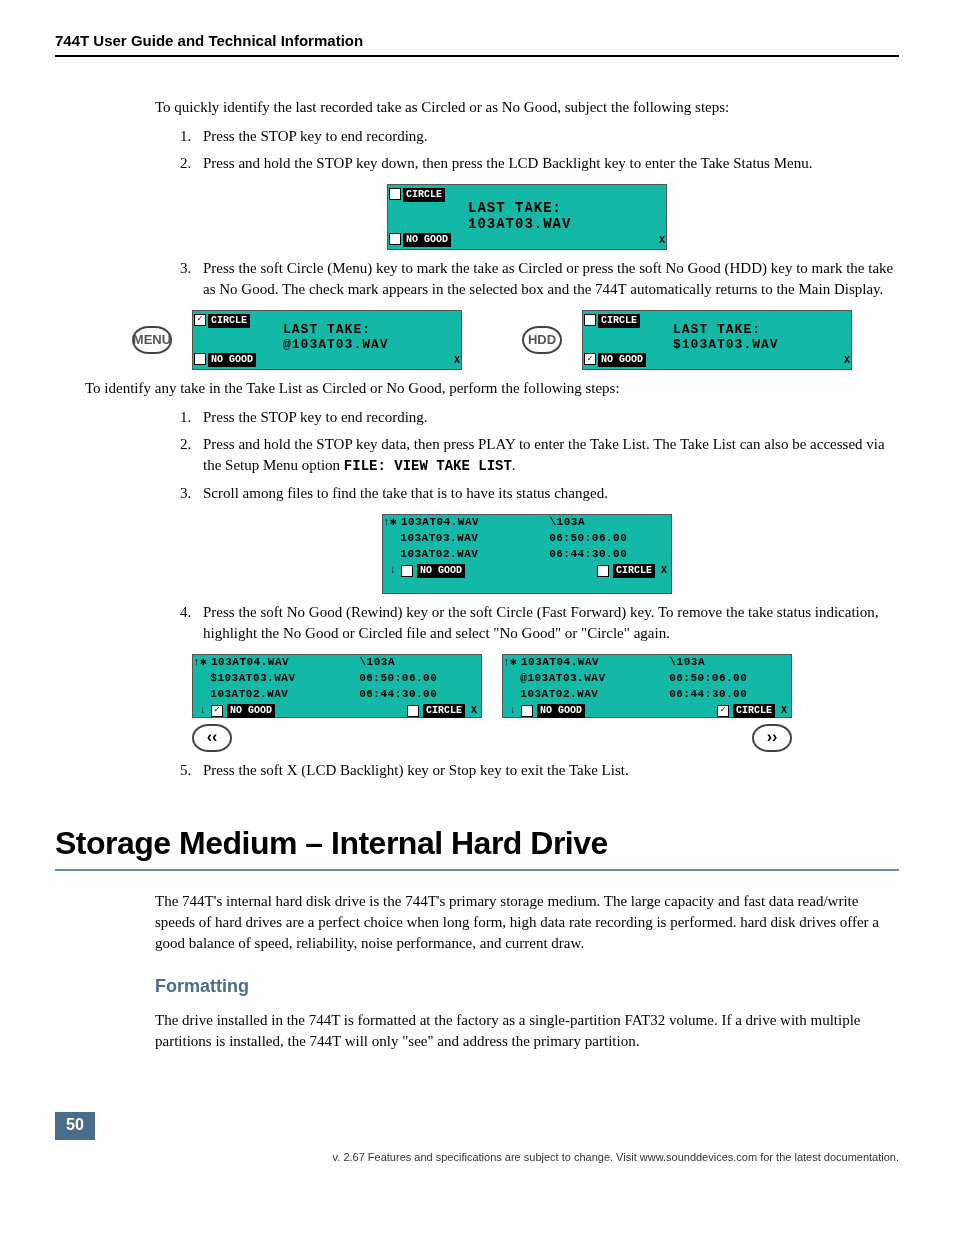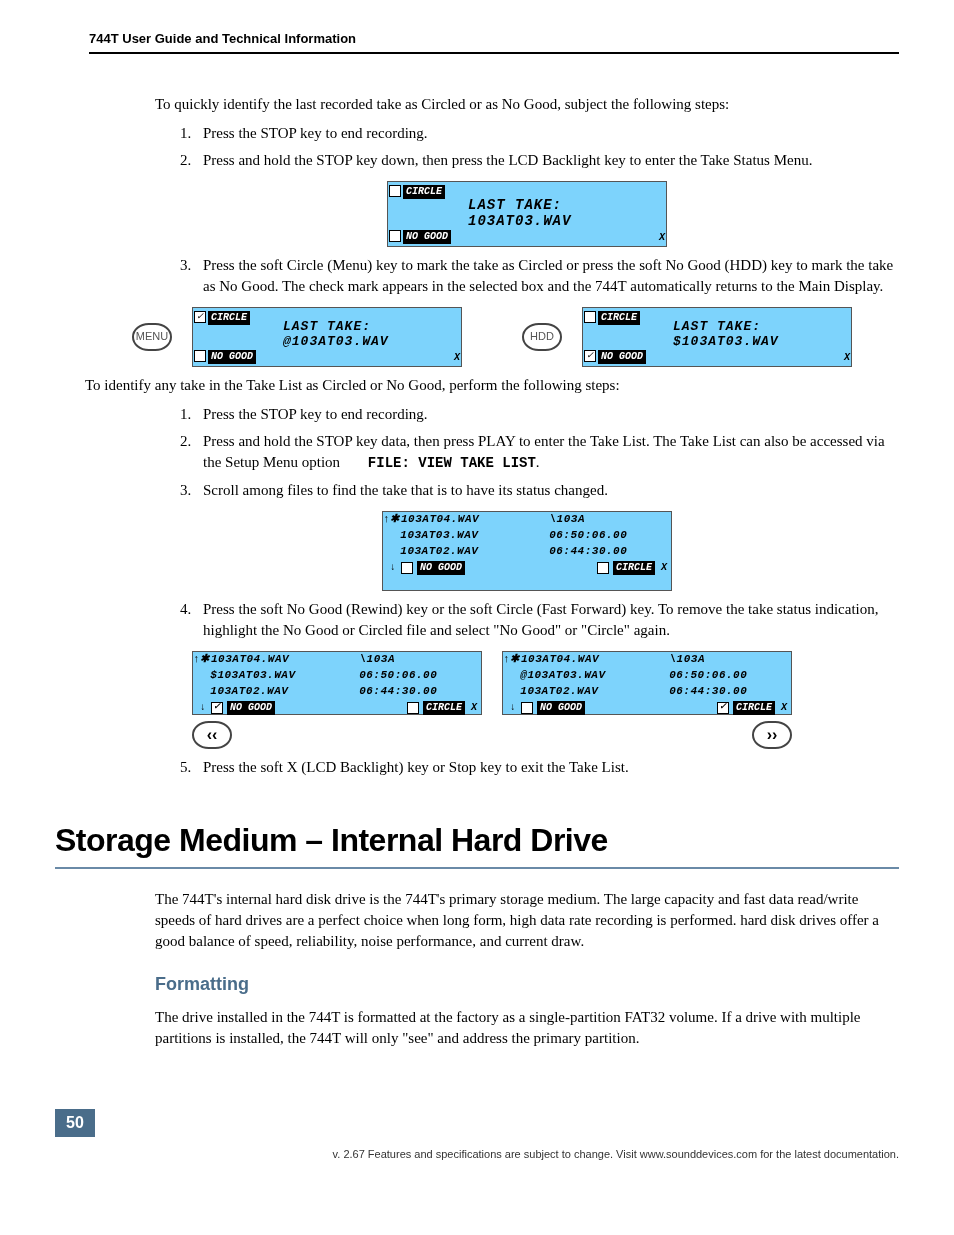"744T User Guide and Technical" .header-line { font-size: 13px -> 15px; margin-left: 34px -> none }
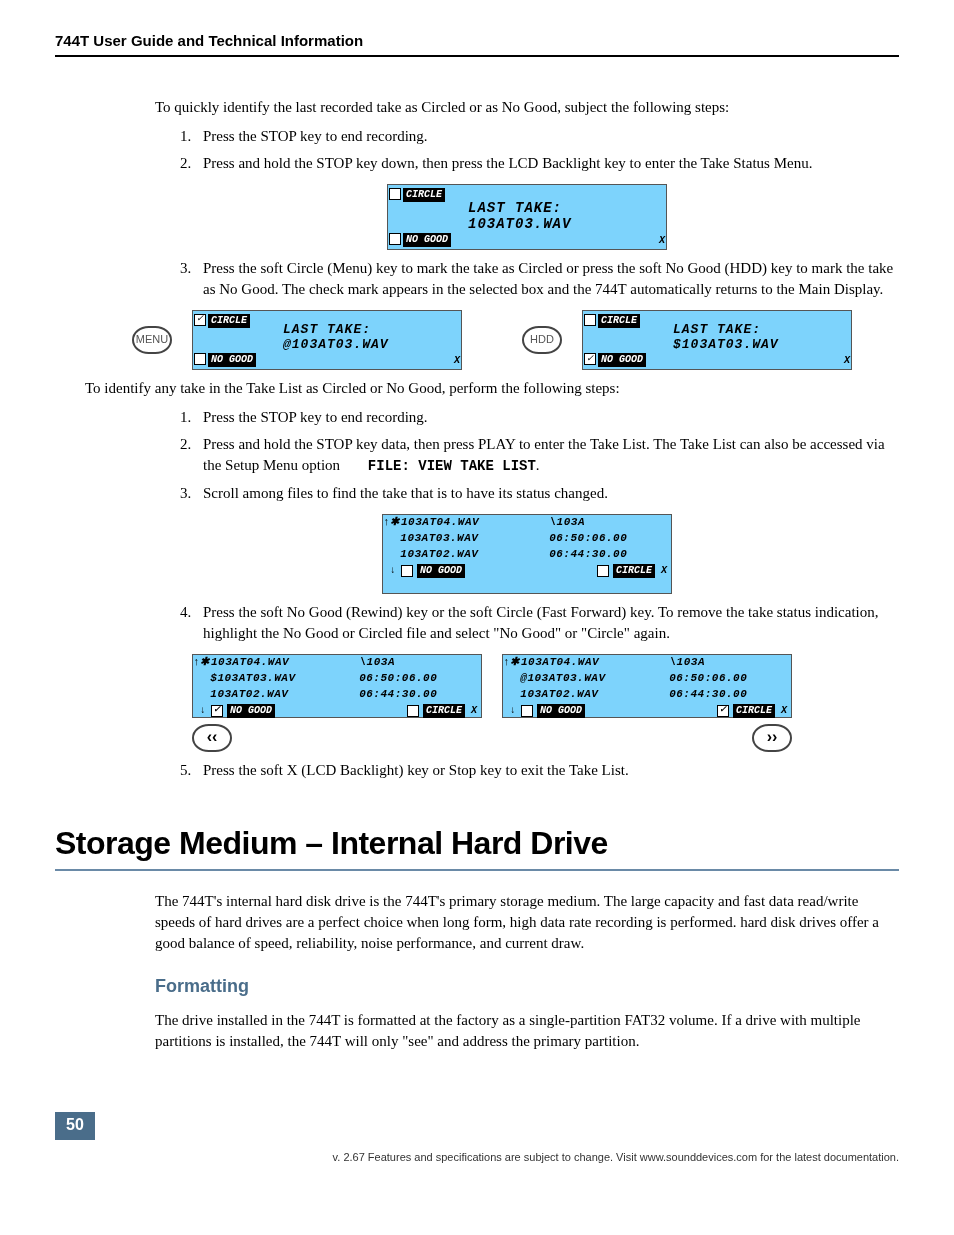"CIRCLE" .lcd { background: #7dd3fc -> #14b8a6; font-style: italic -> none }
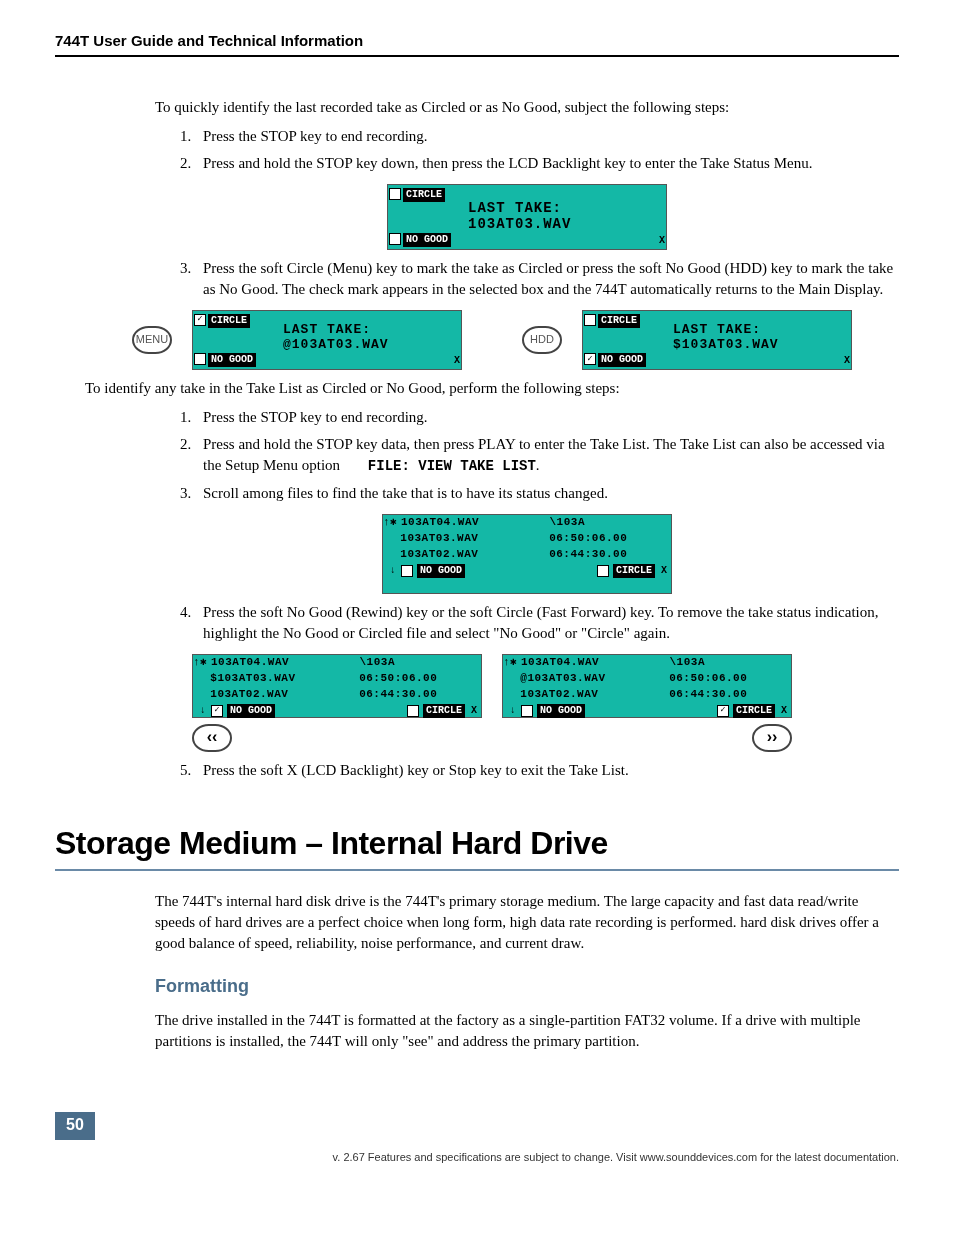"MENU" .btn-key { font-size: 11px -> 13px; font-weight: normal -> bold }
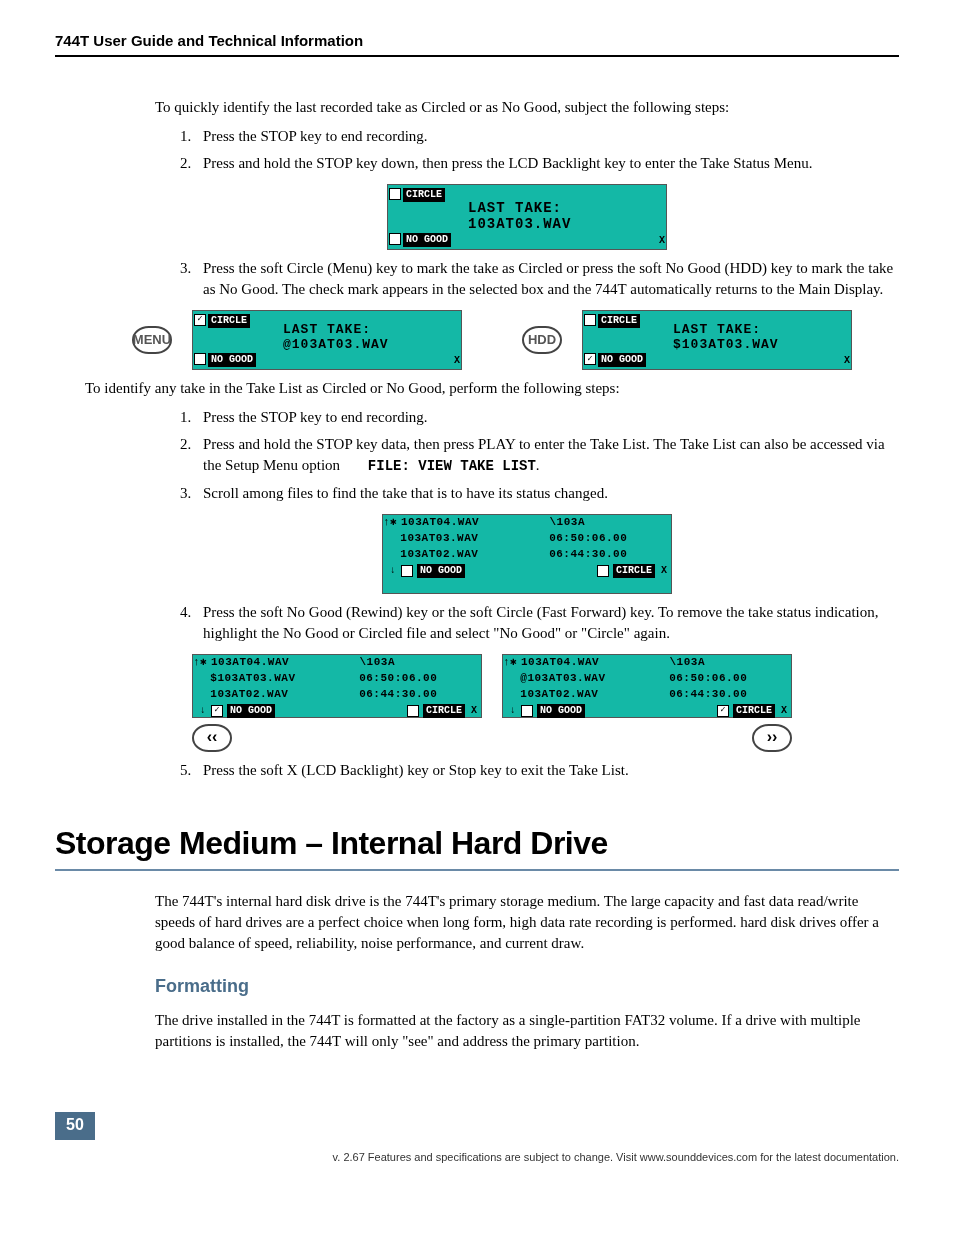"FILE: VIEW TAKE LIST" .mono { margin-left: 24px -> none }
